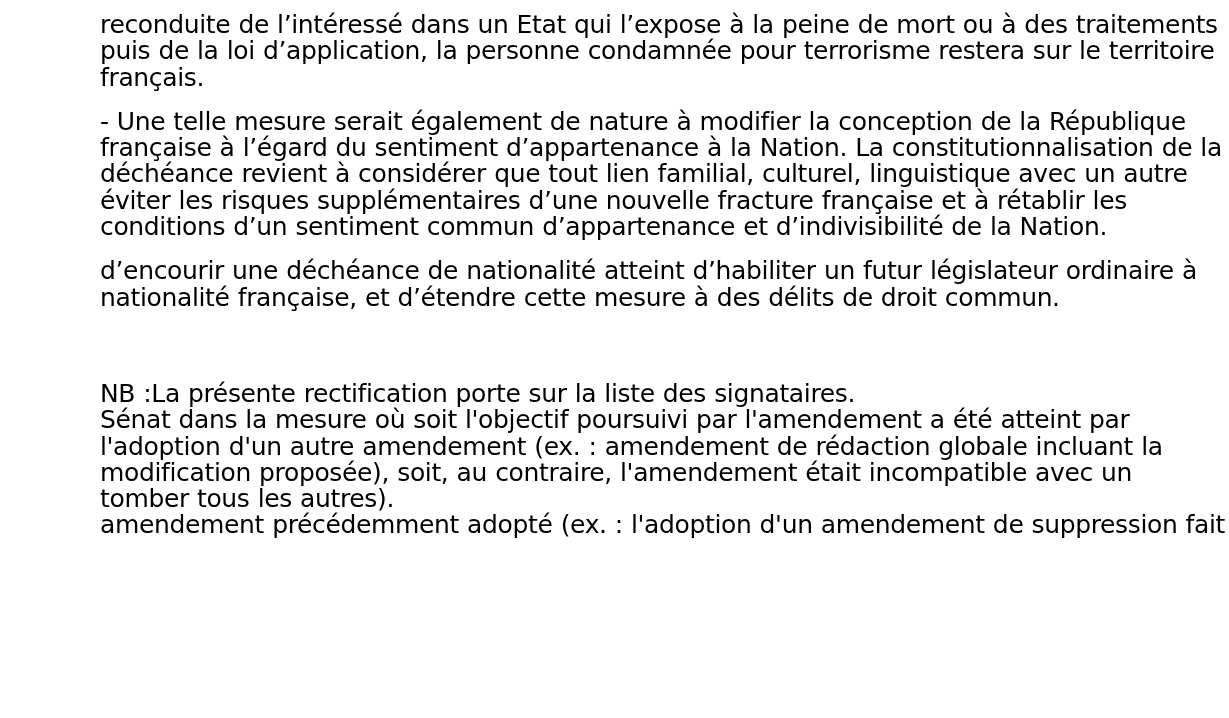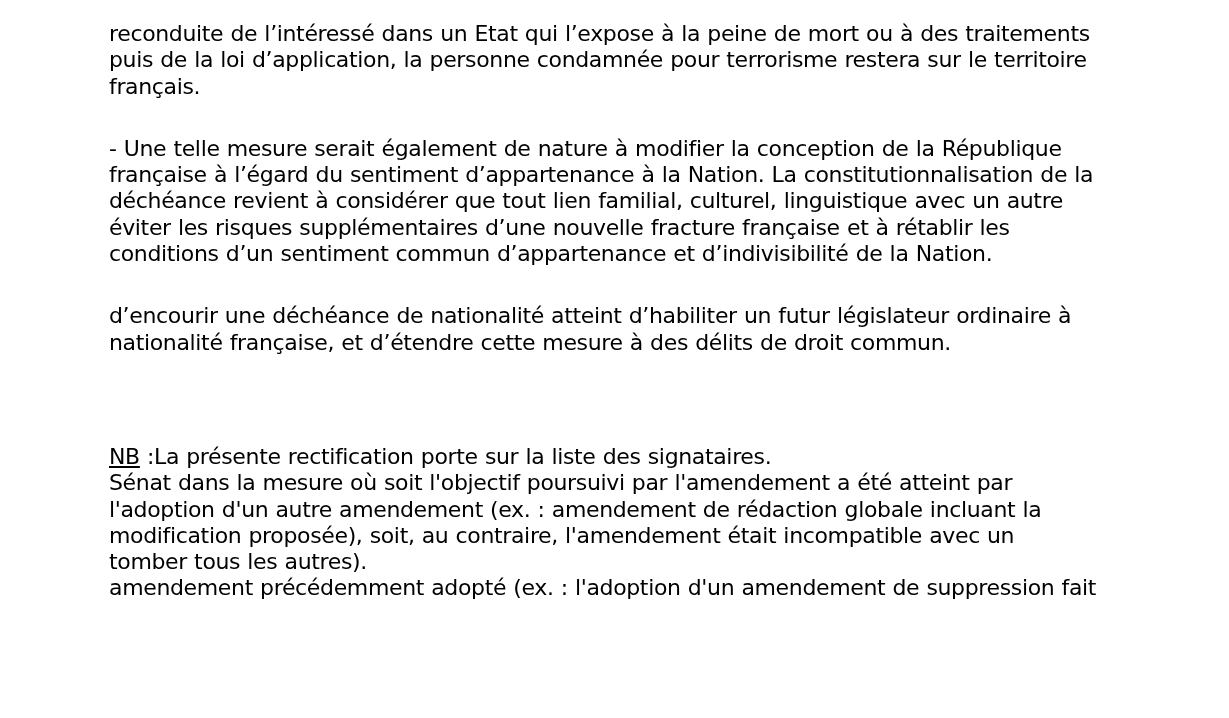"reconduite de l’intéressé dans un" .para { font-size: 22px -> 25px; margin: 13px -> 4px }
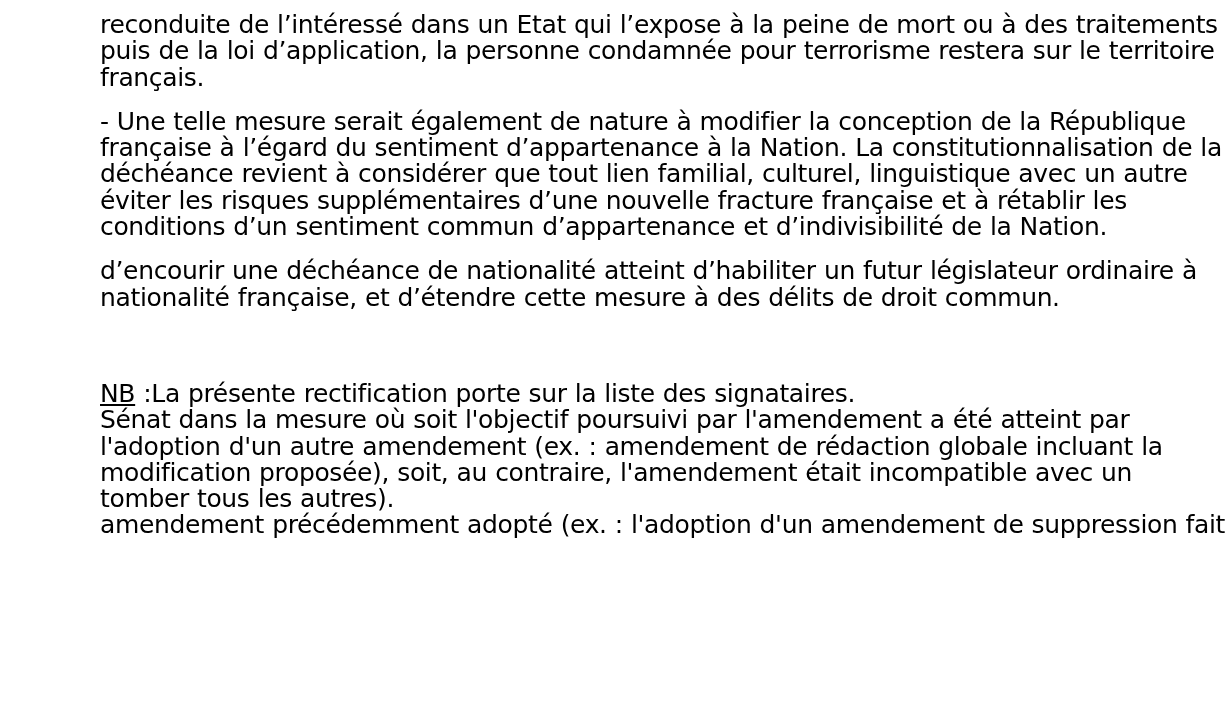"NB" .nb-label { text-decoration: underline -> none }
